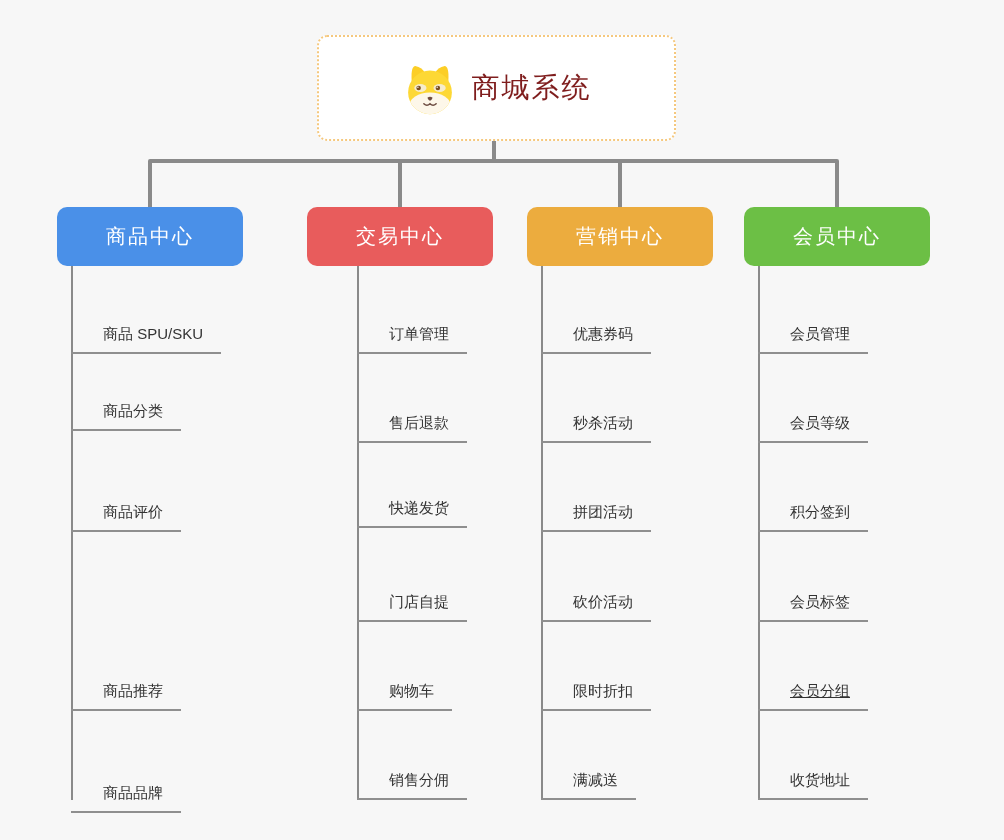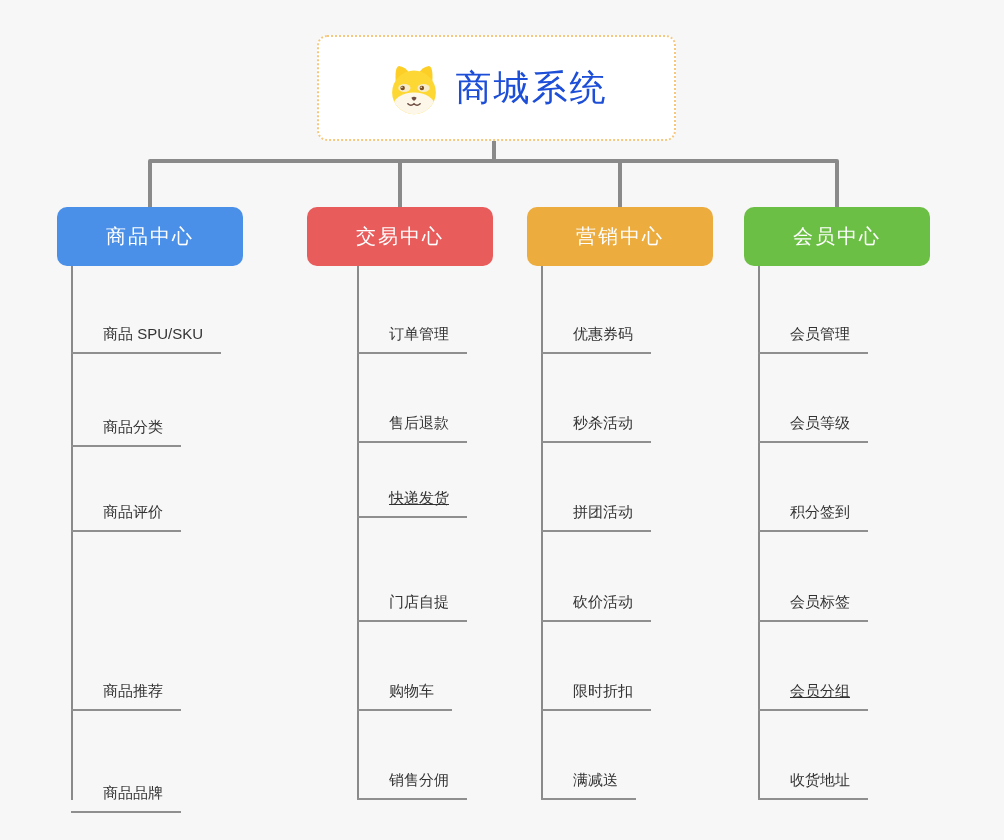"商城系统" .root-title { color: #1d4ed8 -> #7f1d1d; font-size: 36px -> 28px }
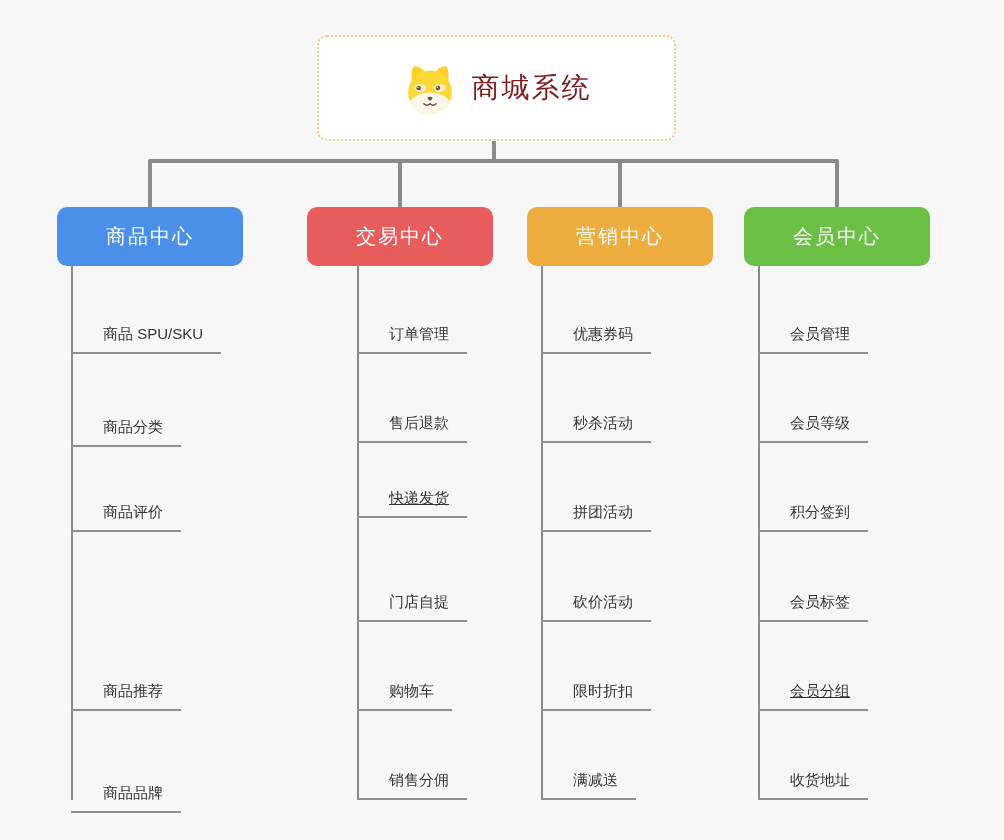"商品分类" div.branch-item { top: 143px -> 127px }
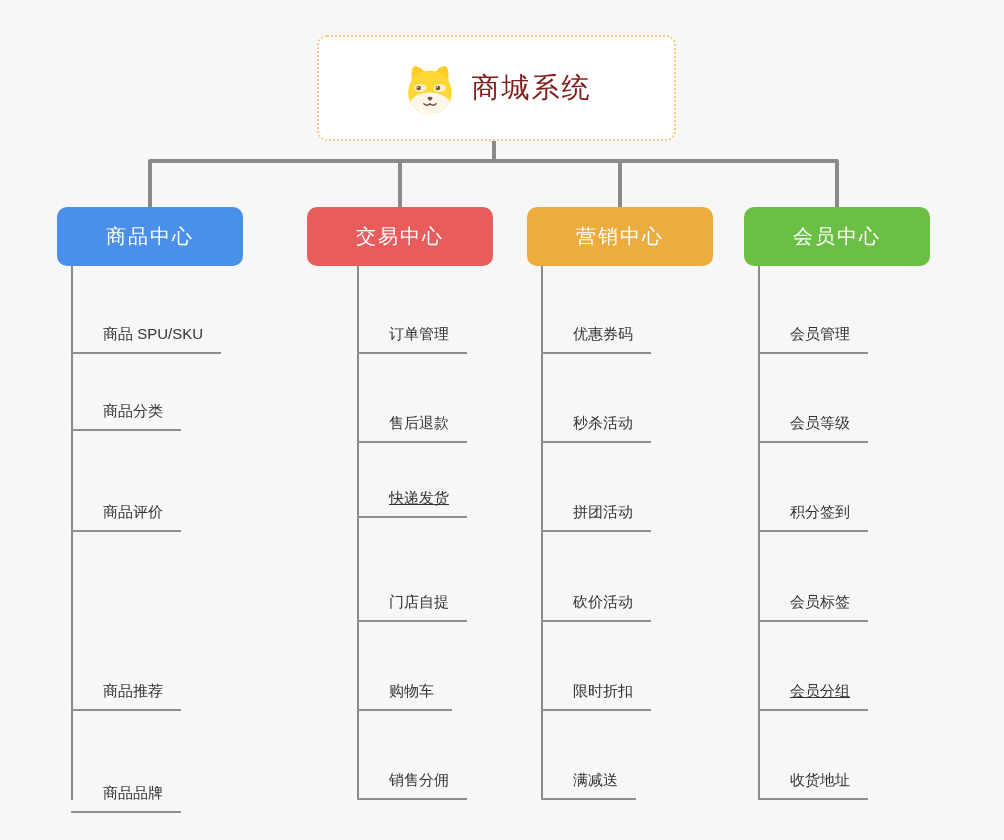"快递发货" div.branch-item { text-decoration: underline -> none; top: 214px -> 224px }
